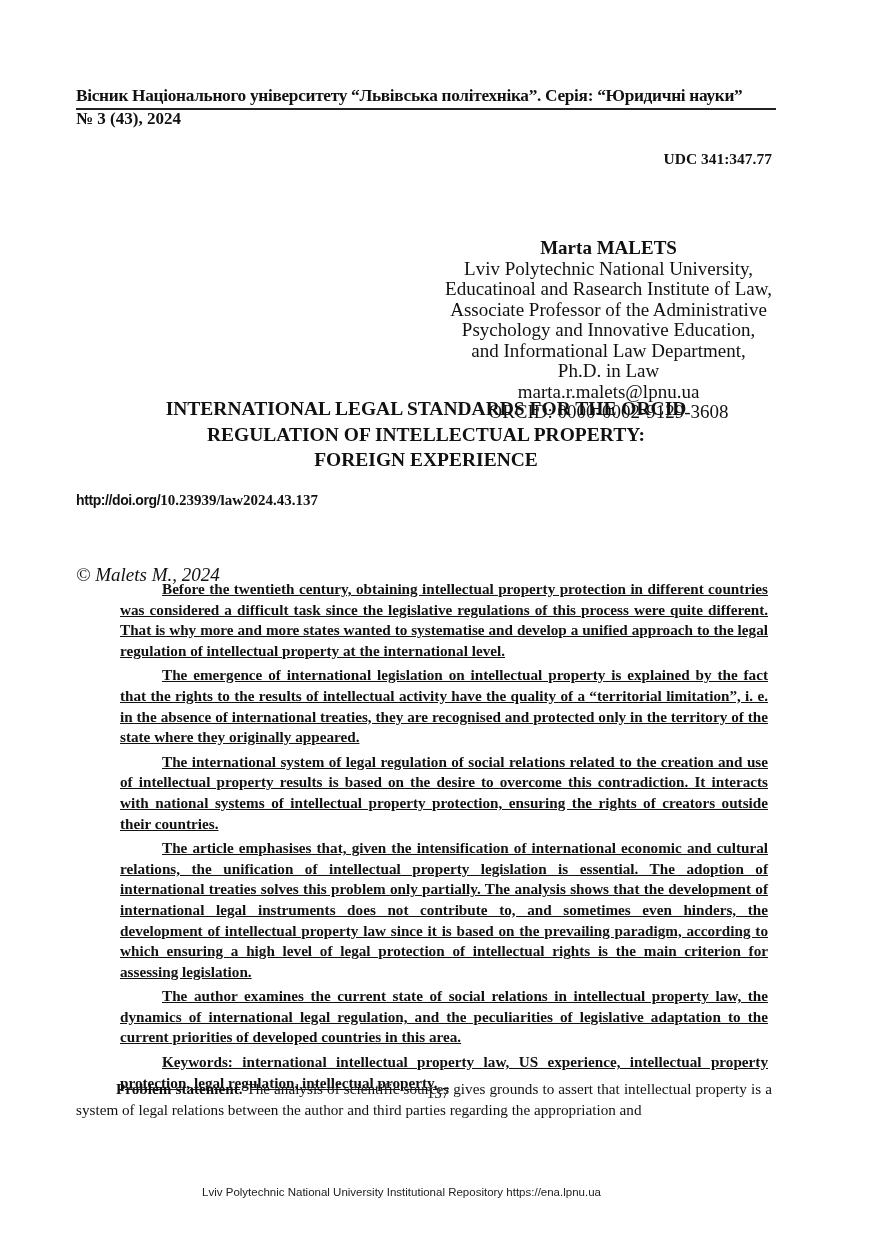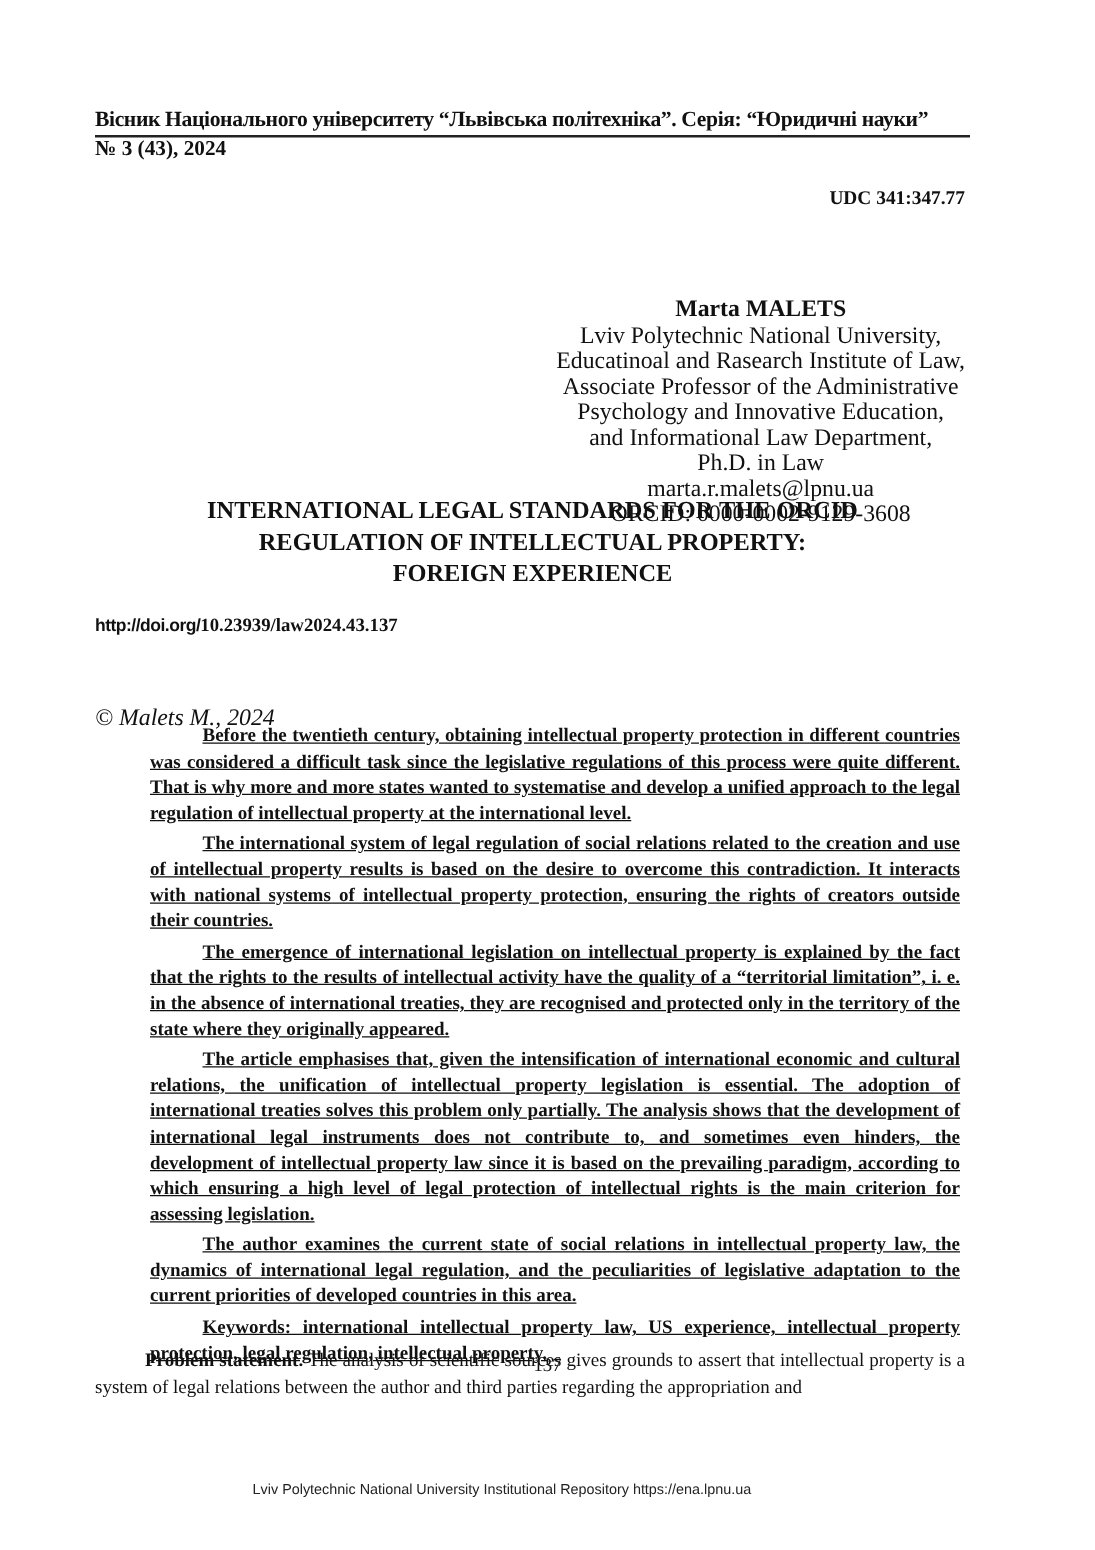"The international system of legal" p { order: before "The emergence of international" -> after "The emergence of international" }
